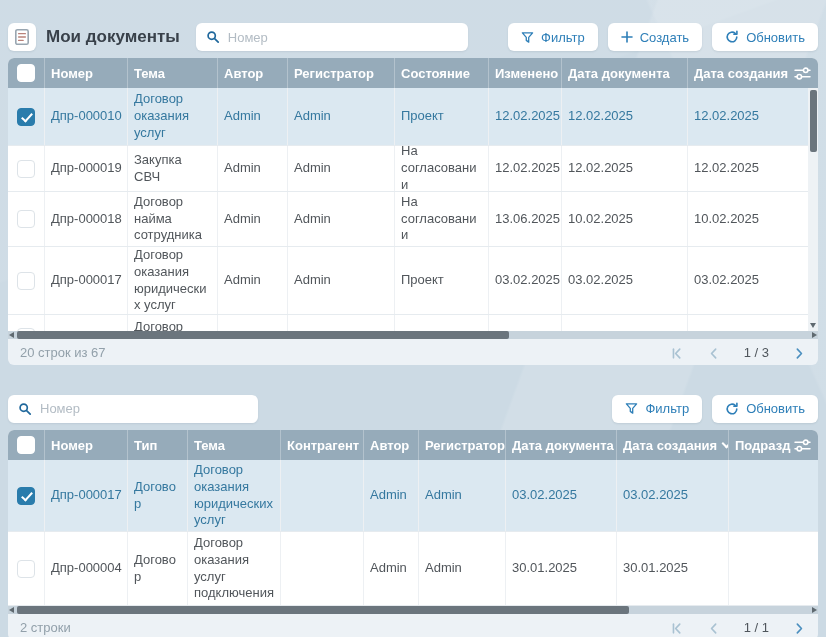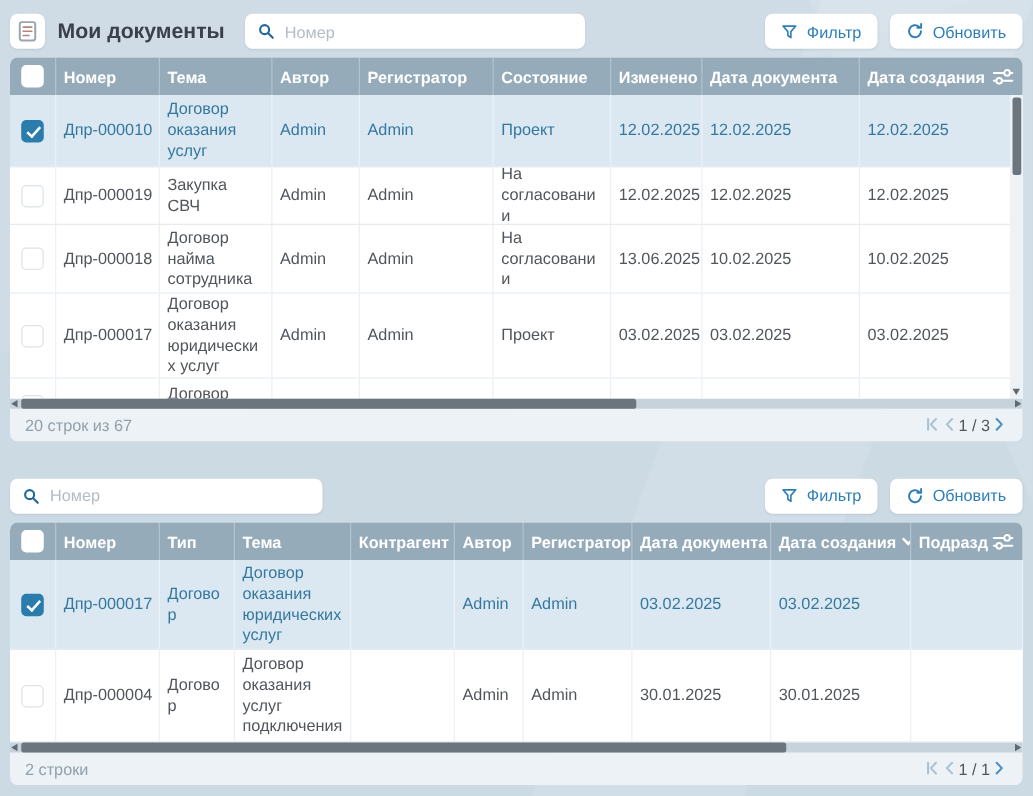"Мои документы" .page { padding: 4px 8px -> 16px 8px }
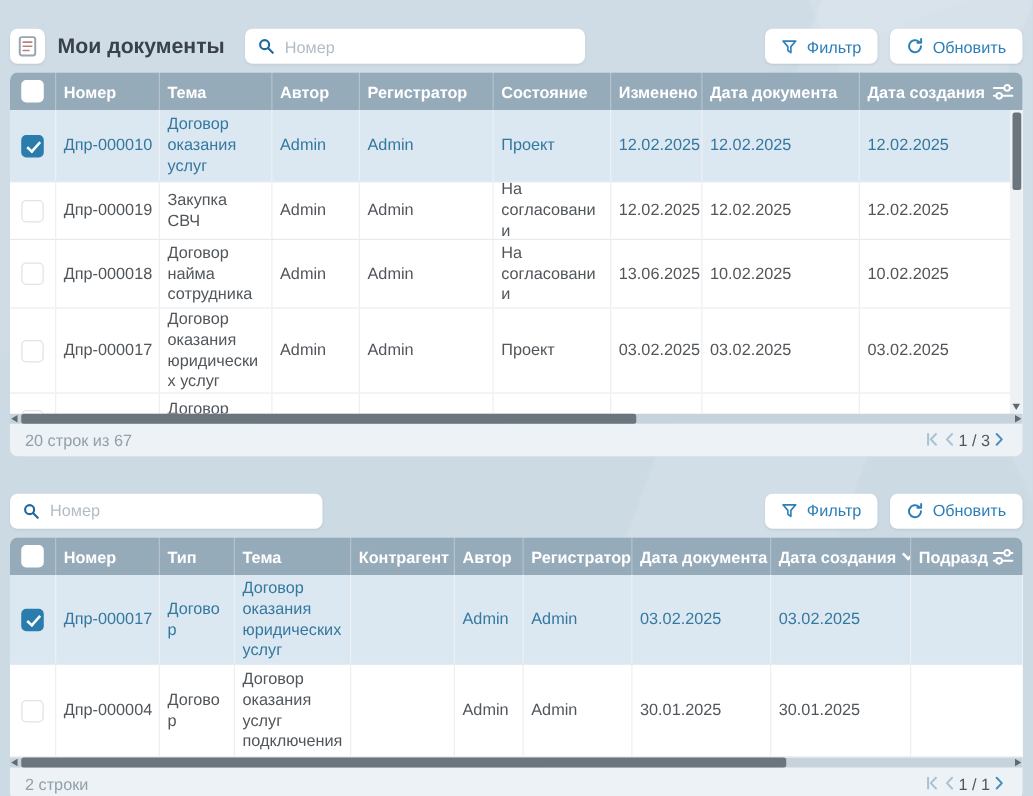"Создать" button.btn { html: none -> <button> <span> <svg> <path></path> </svg> </span> <span>Создать</span> </button> }
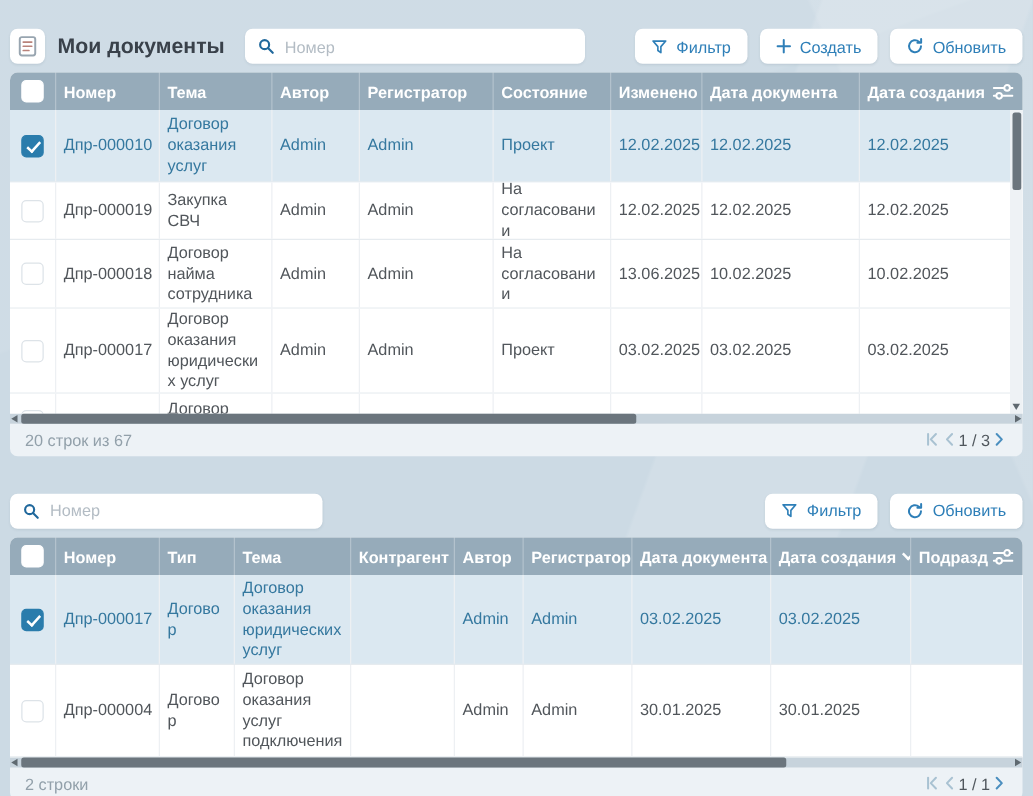"1 / 3" .pager { align-items: flex-start -> flex-end; gap: 1px -> 24px }
